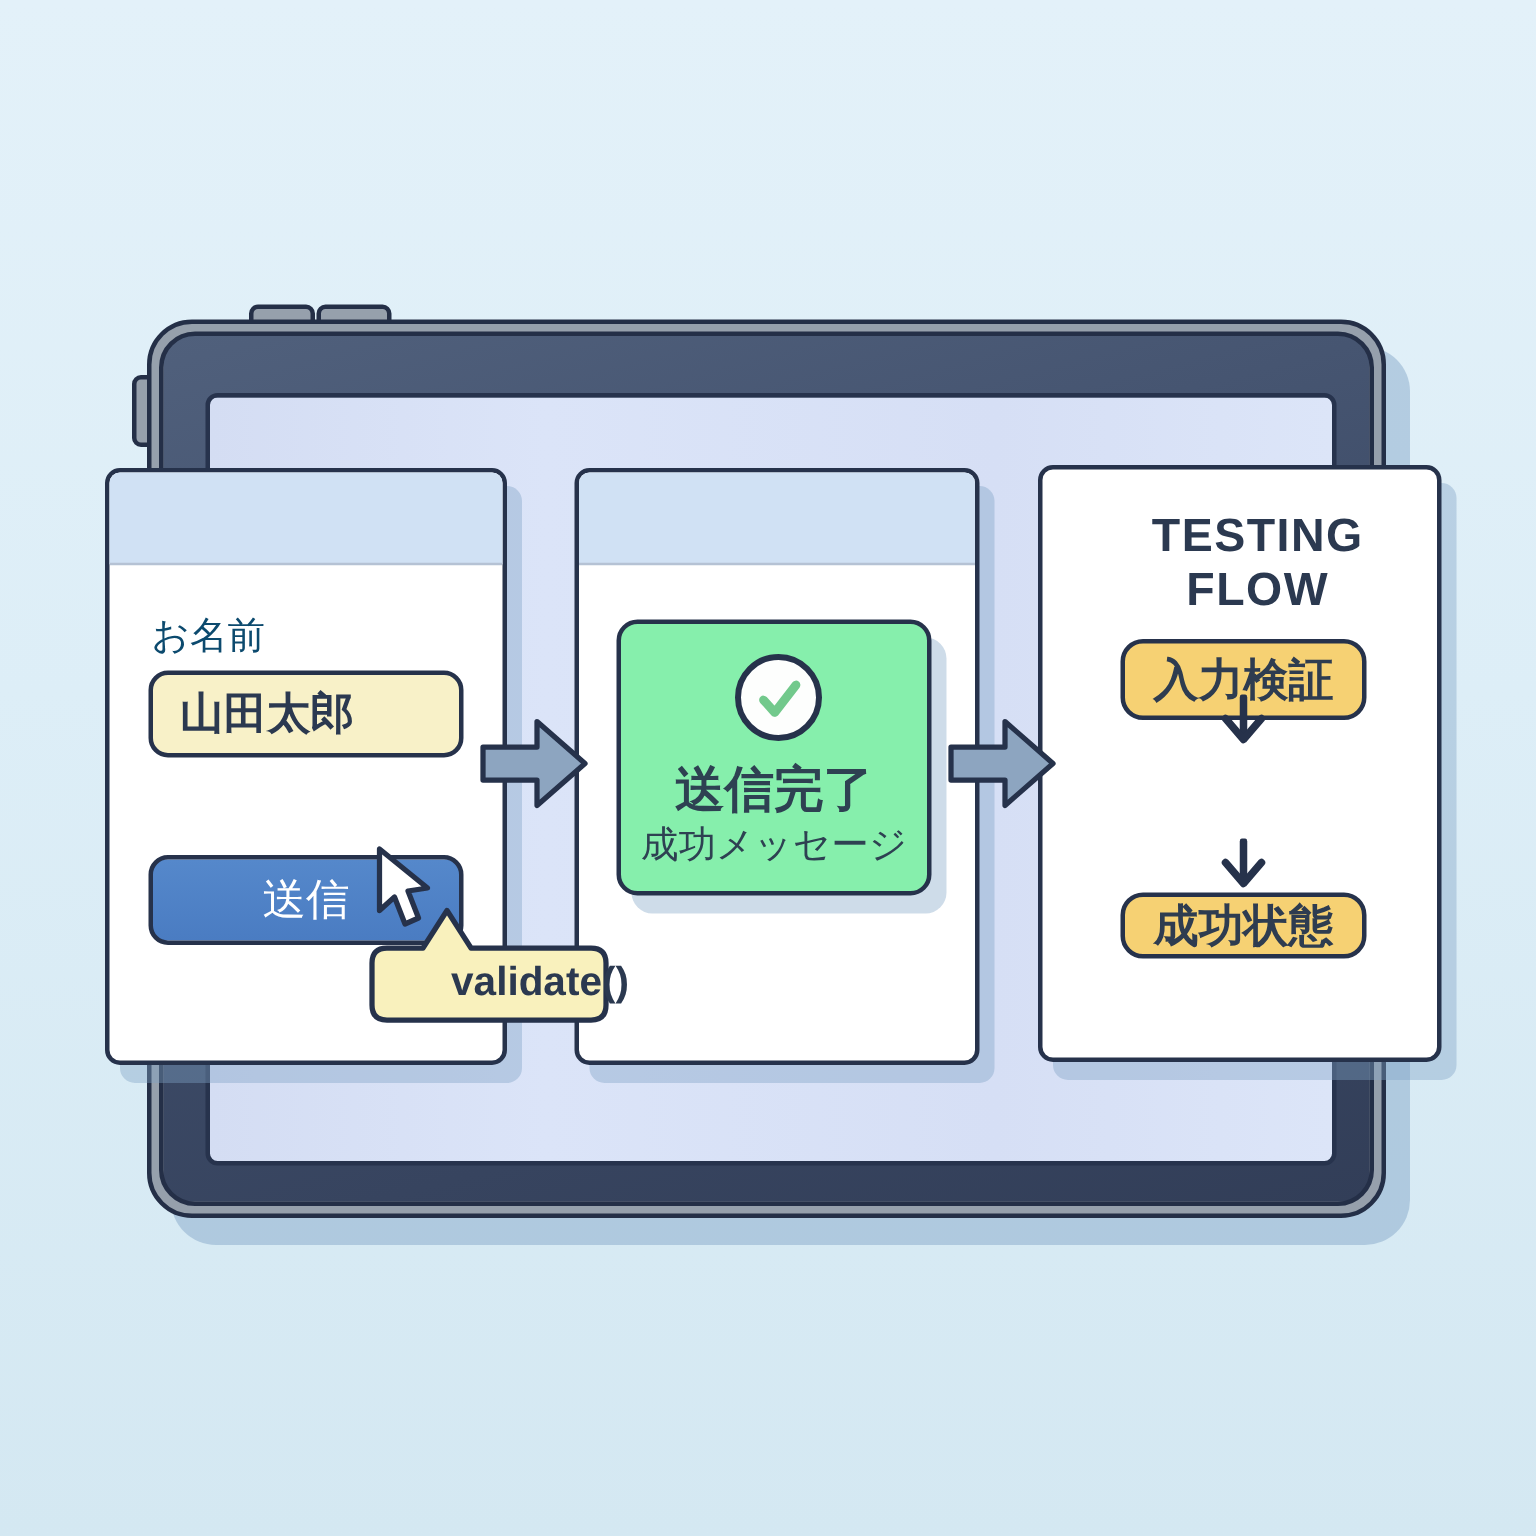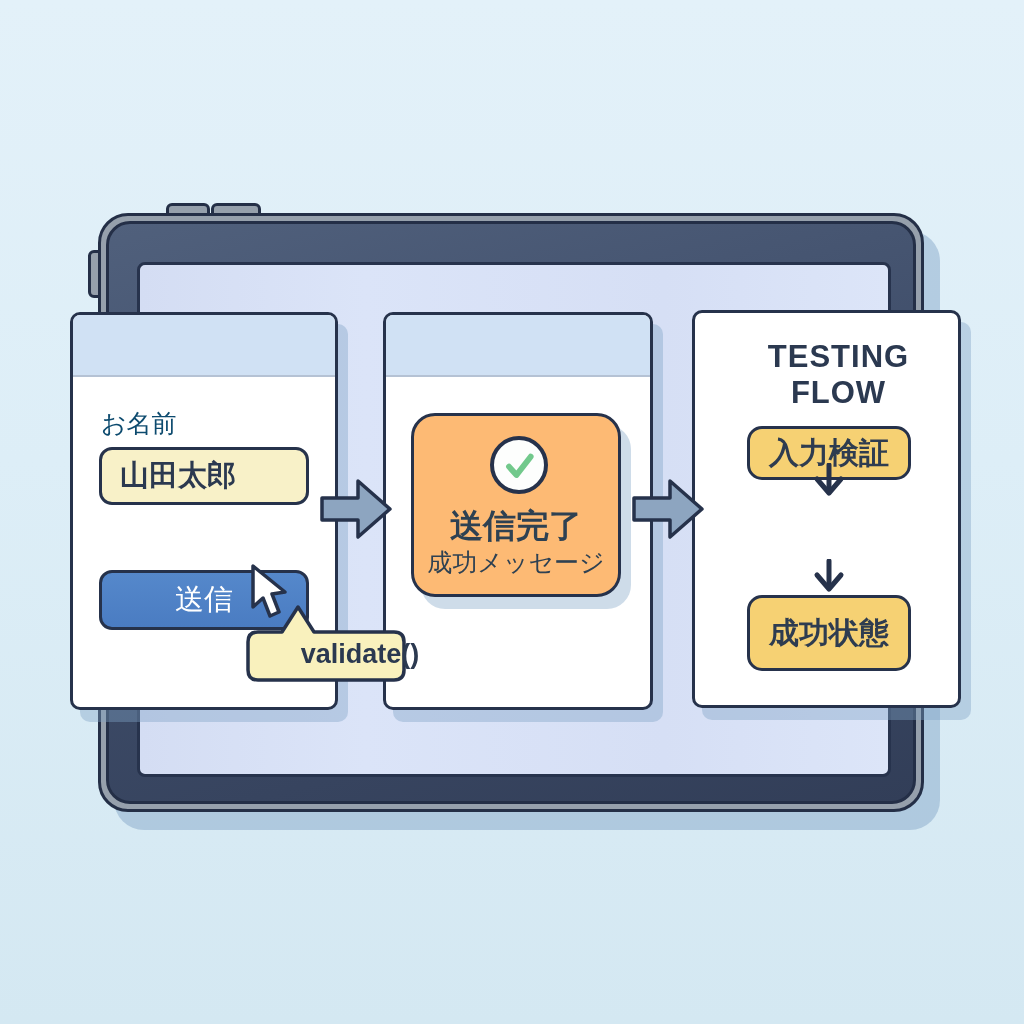"送信完了" .result-box { background: #fdba74 -> #86efac; border-radius: 24px -> 14px }
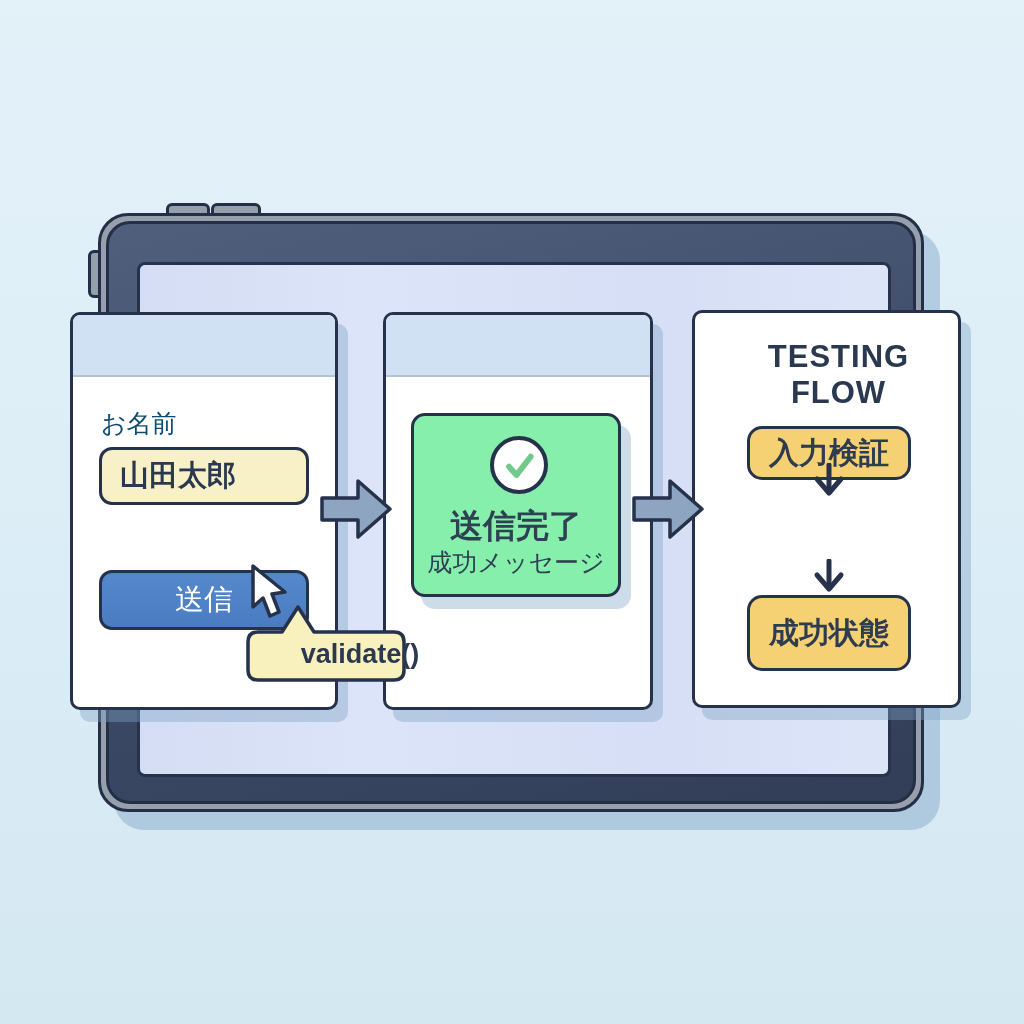"成功状態" .step3 { height: 76px -> 44px }
